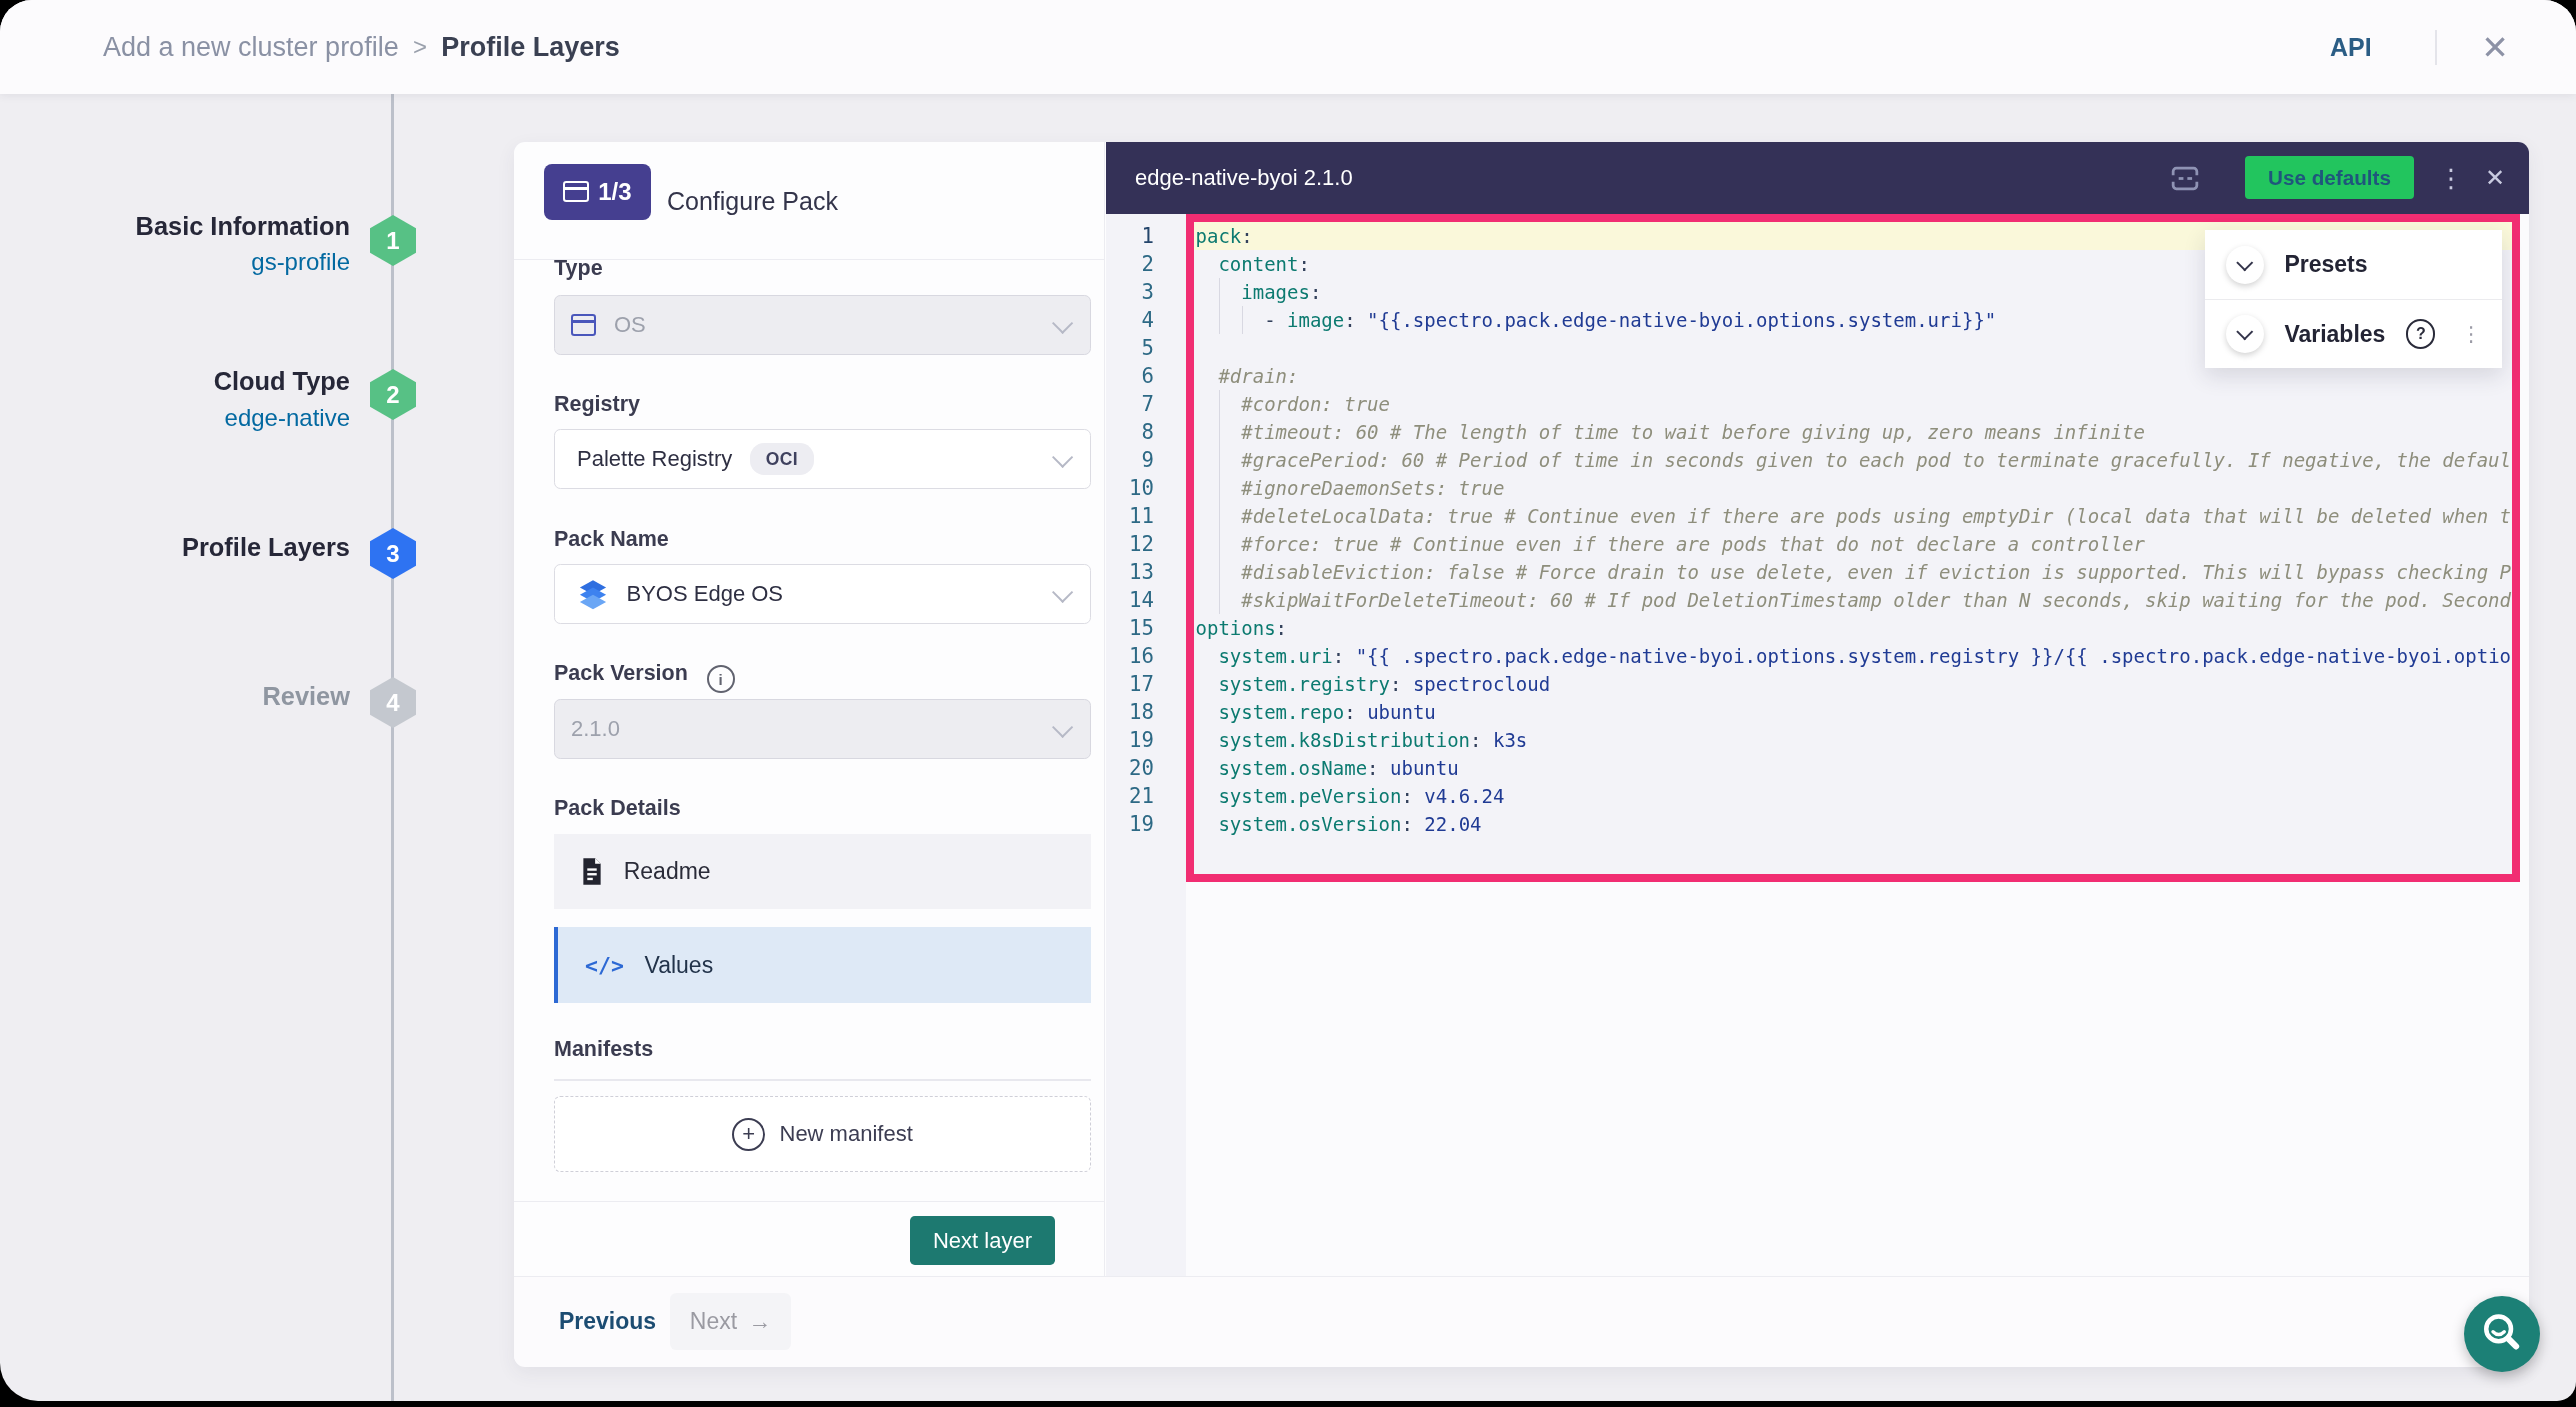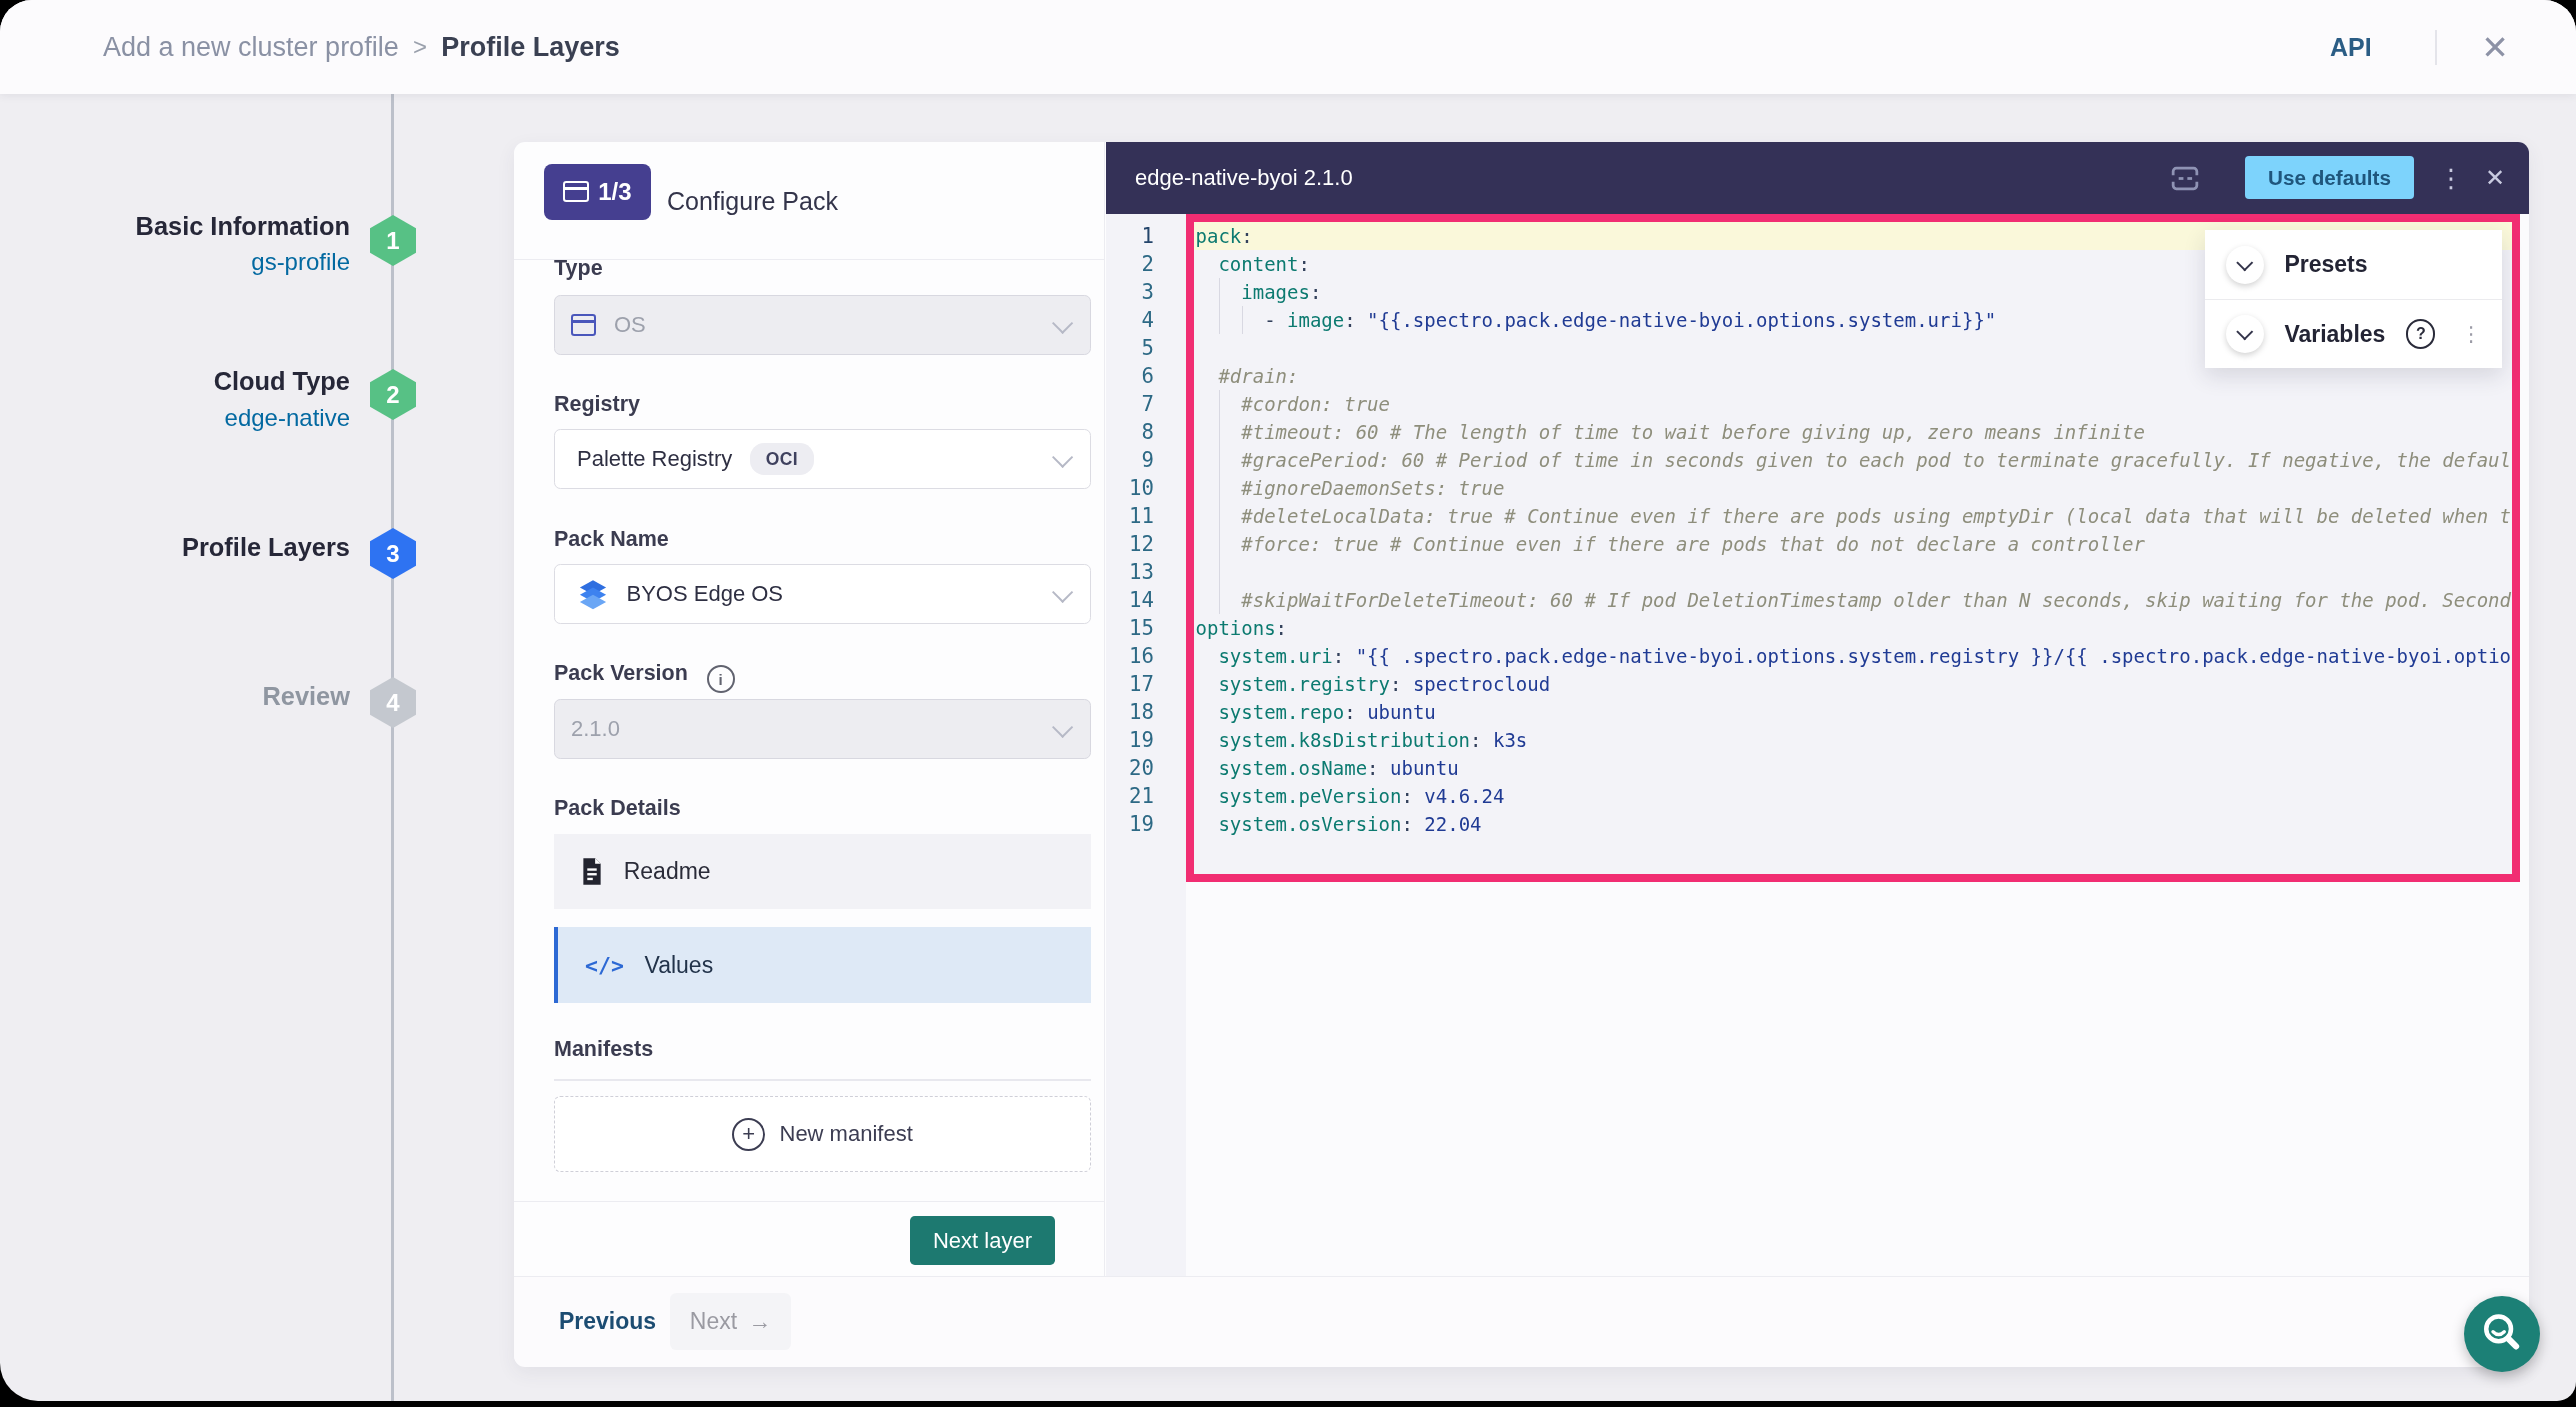"Use defaults" .usedef { background: #7dd3fc -> #22c55e }
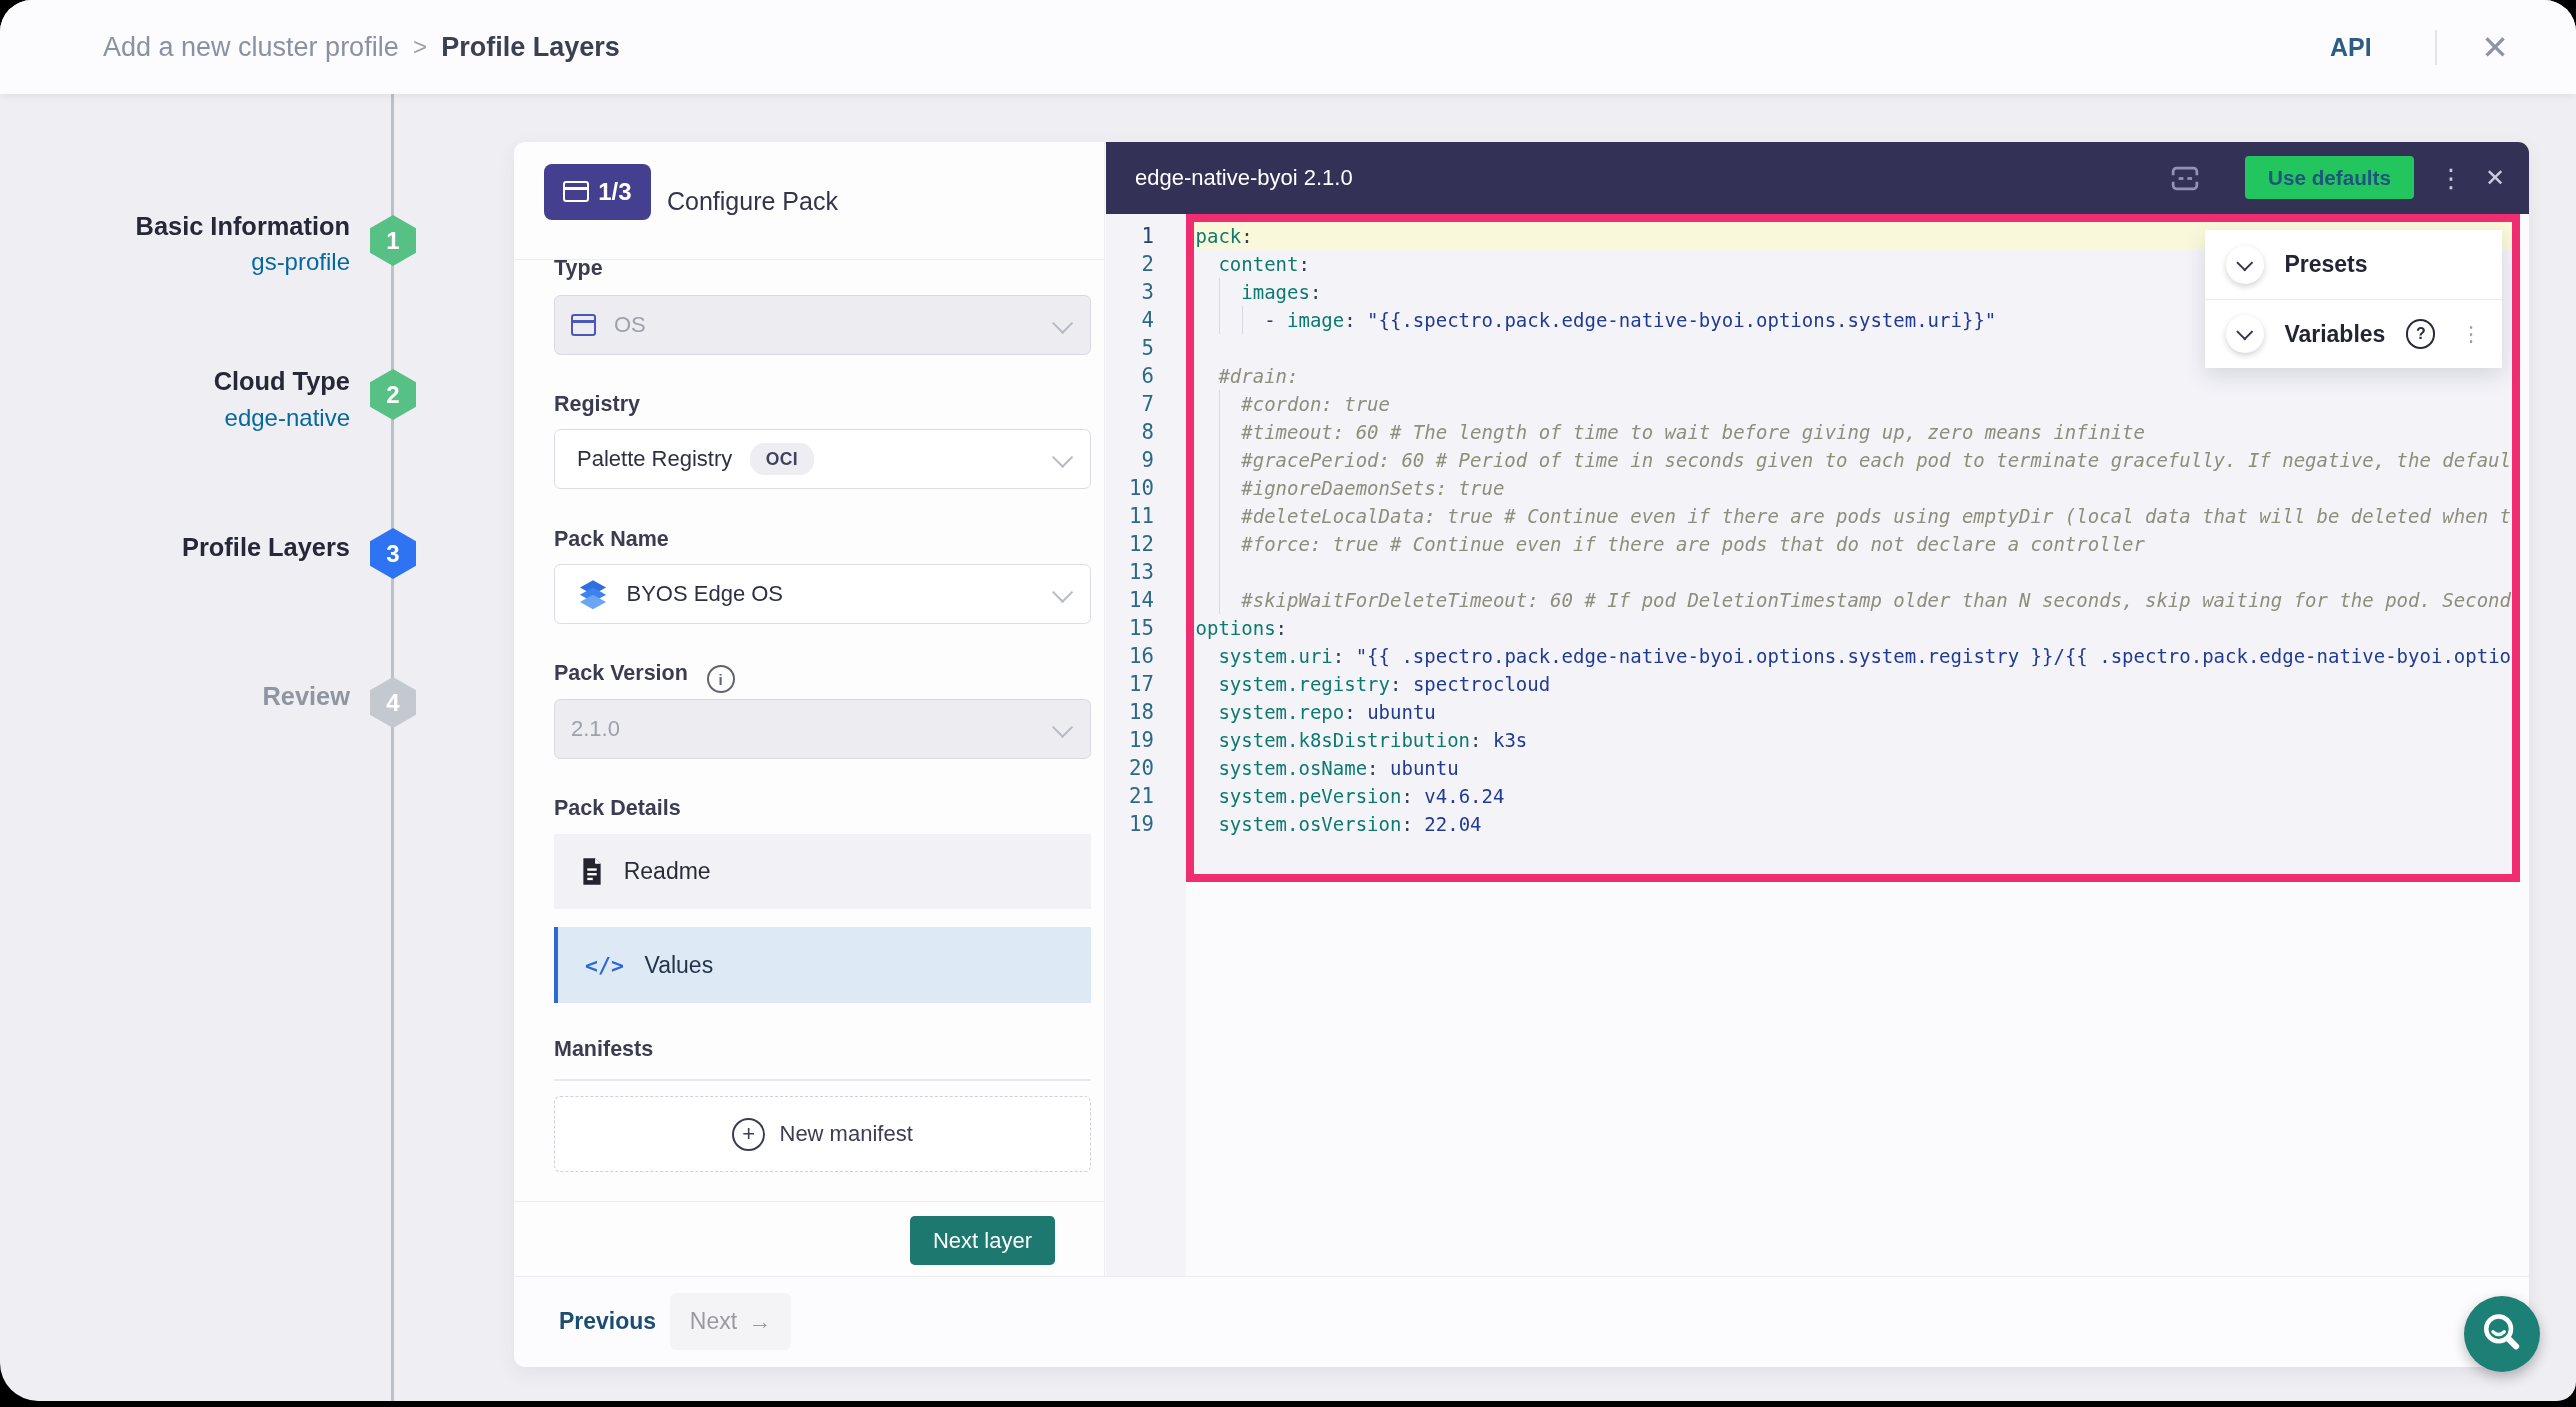"#disableEviction: false # Force drain" span.s-c { html: none -> <span>#disableEviction: false # Force drain to use delete, even if eviction is supported. This will bypass checking P</span> }
